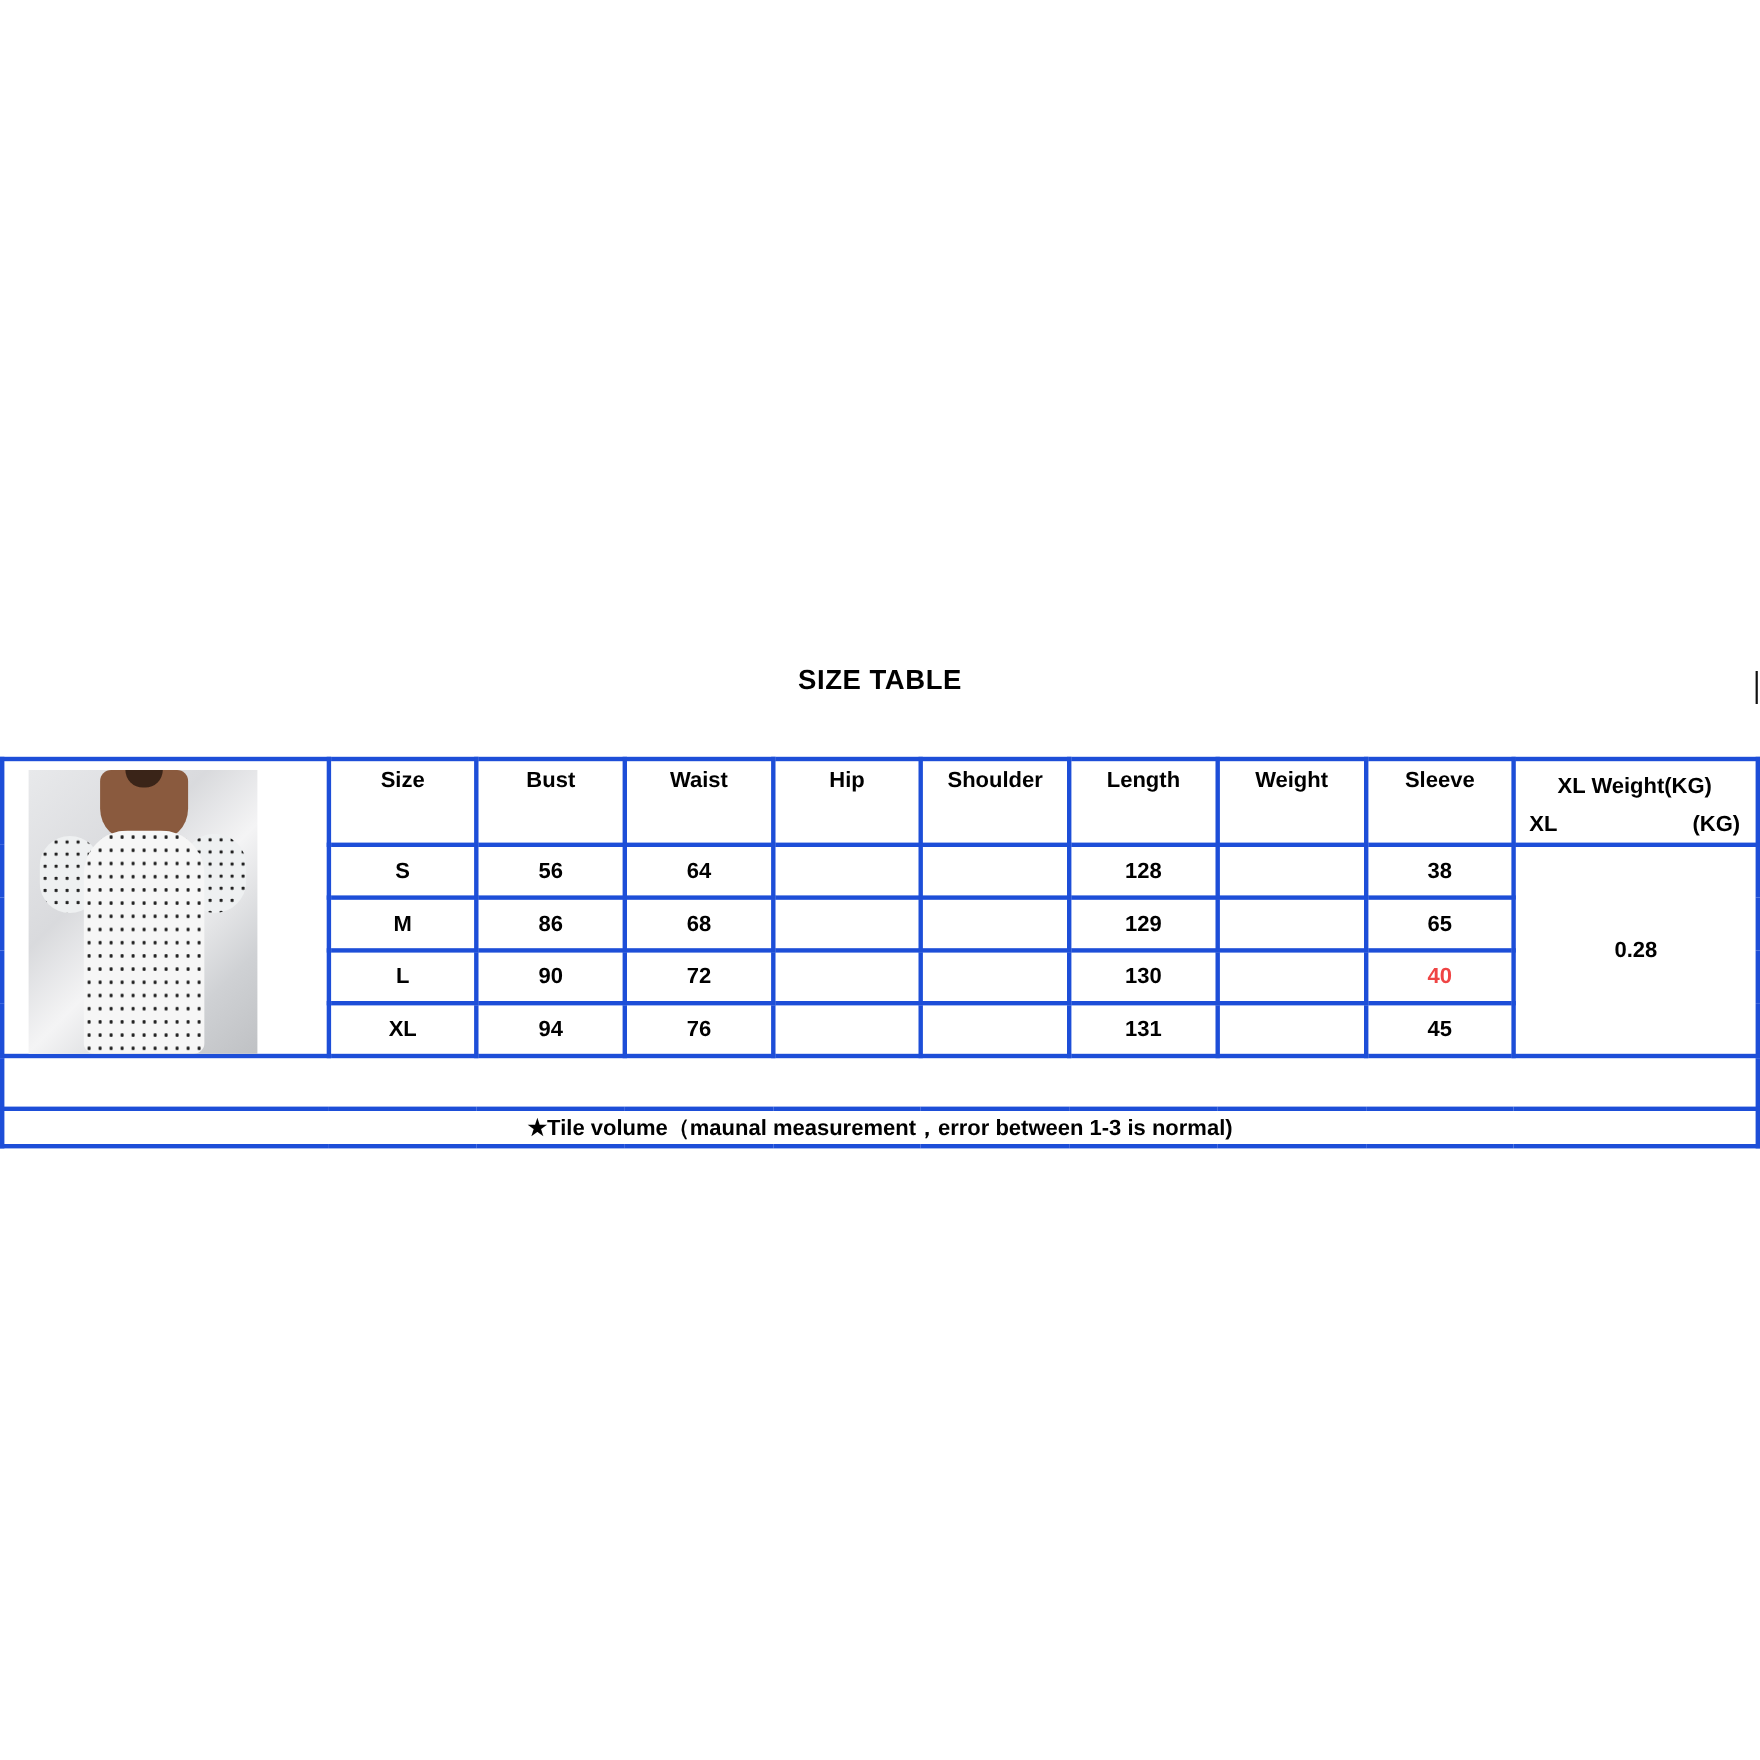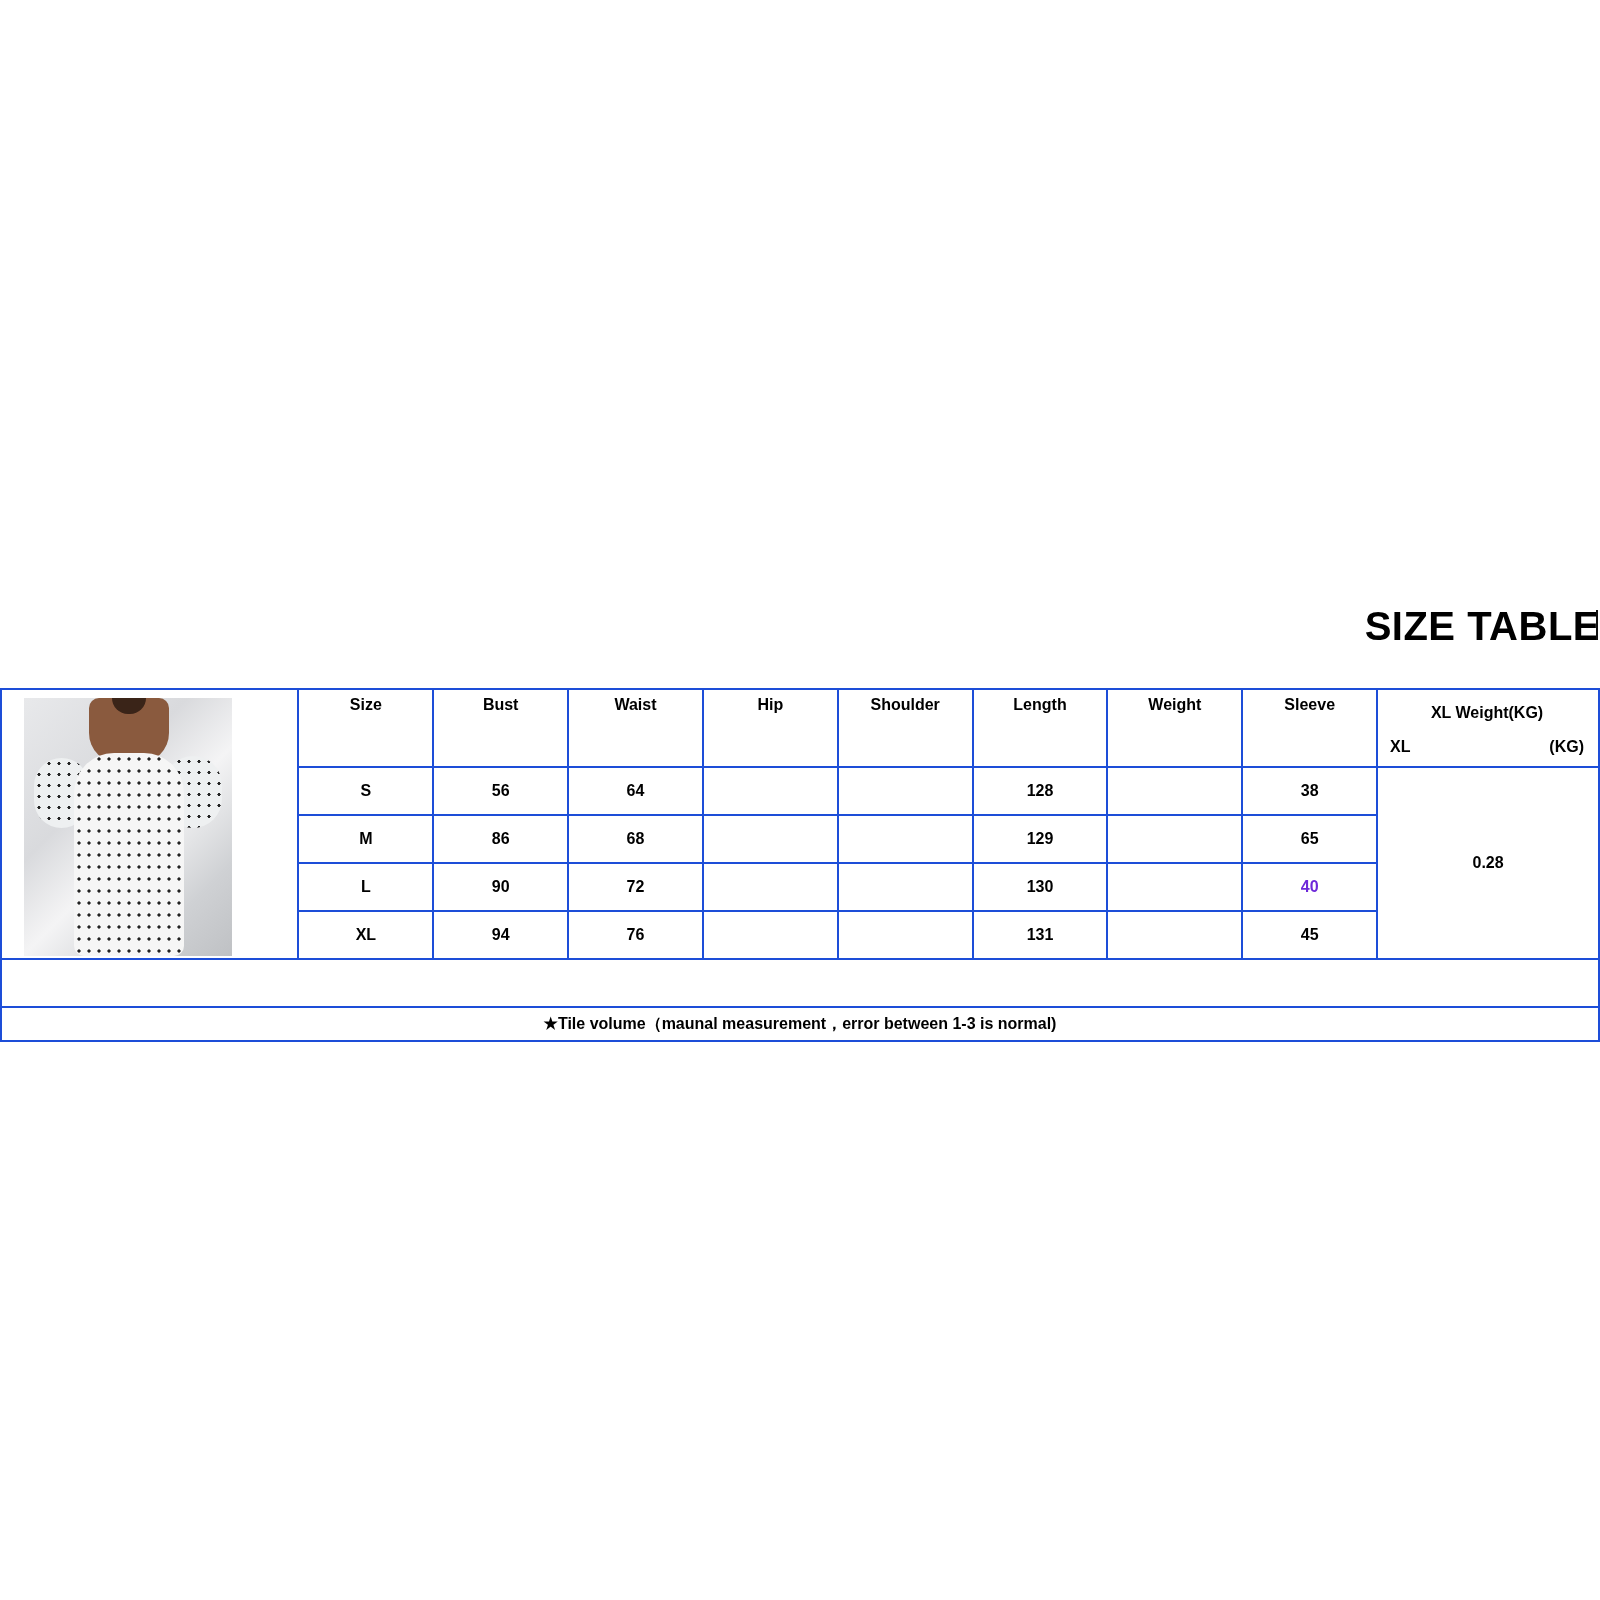"SIZE TABLE" .title { font-size: 40px -> 25px; text-align: right -> center }
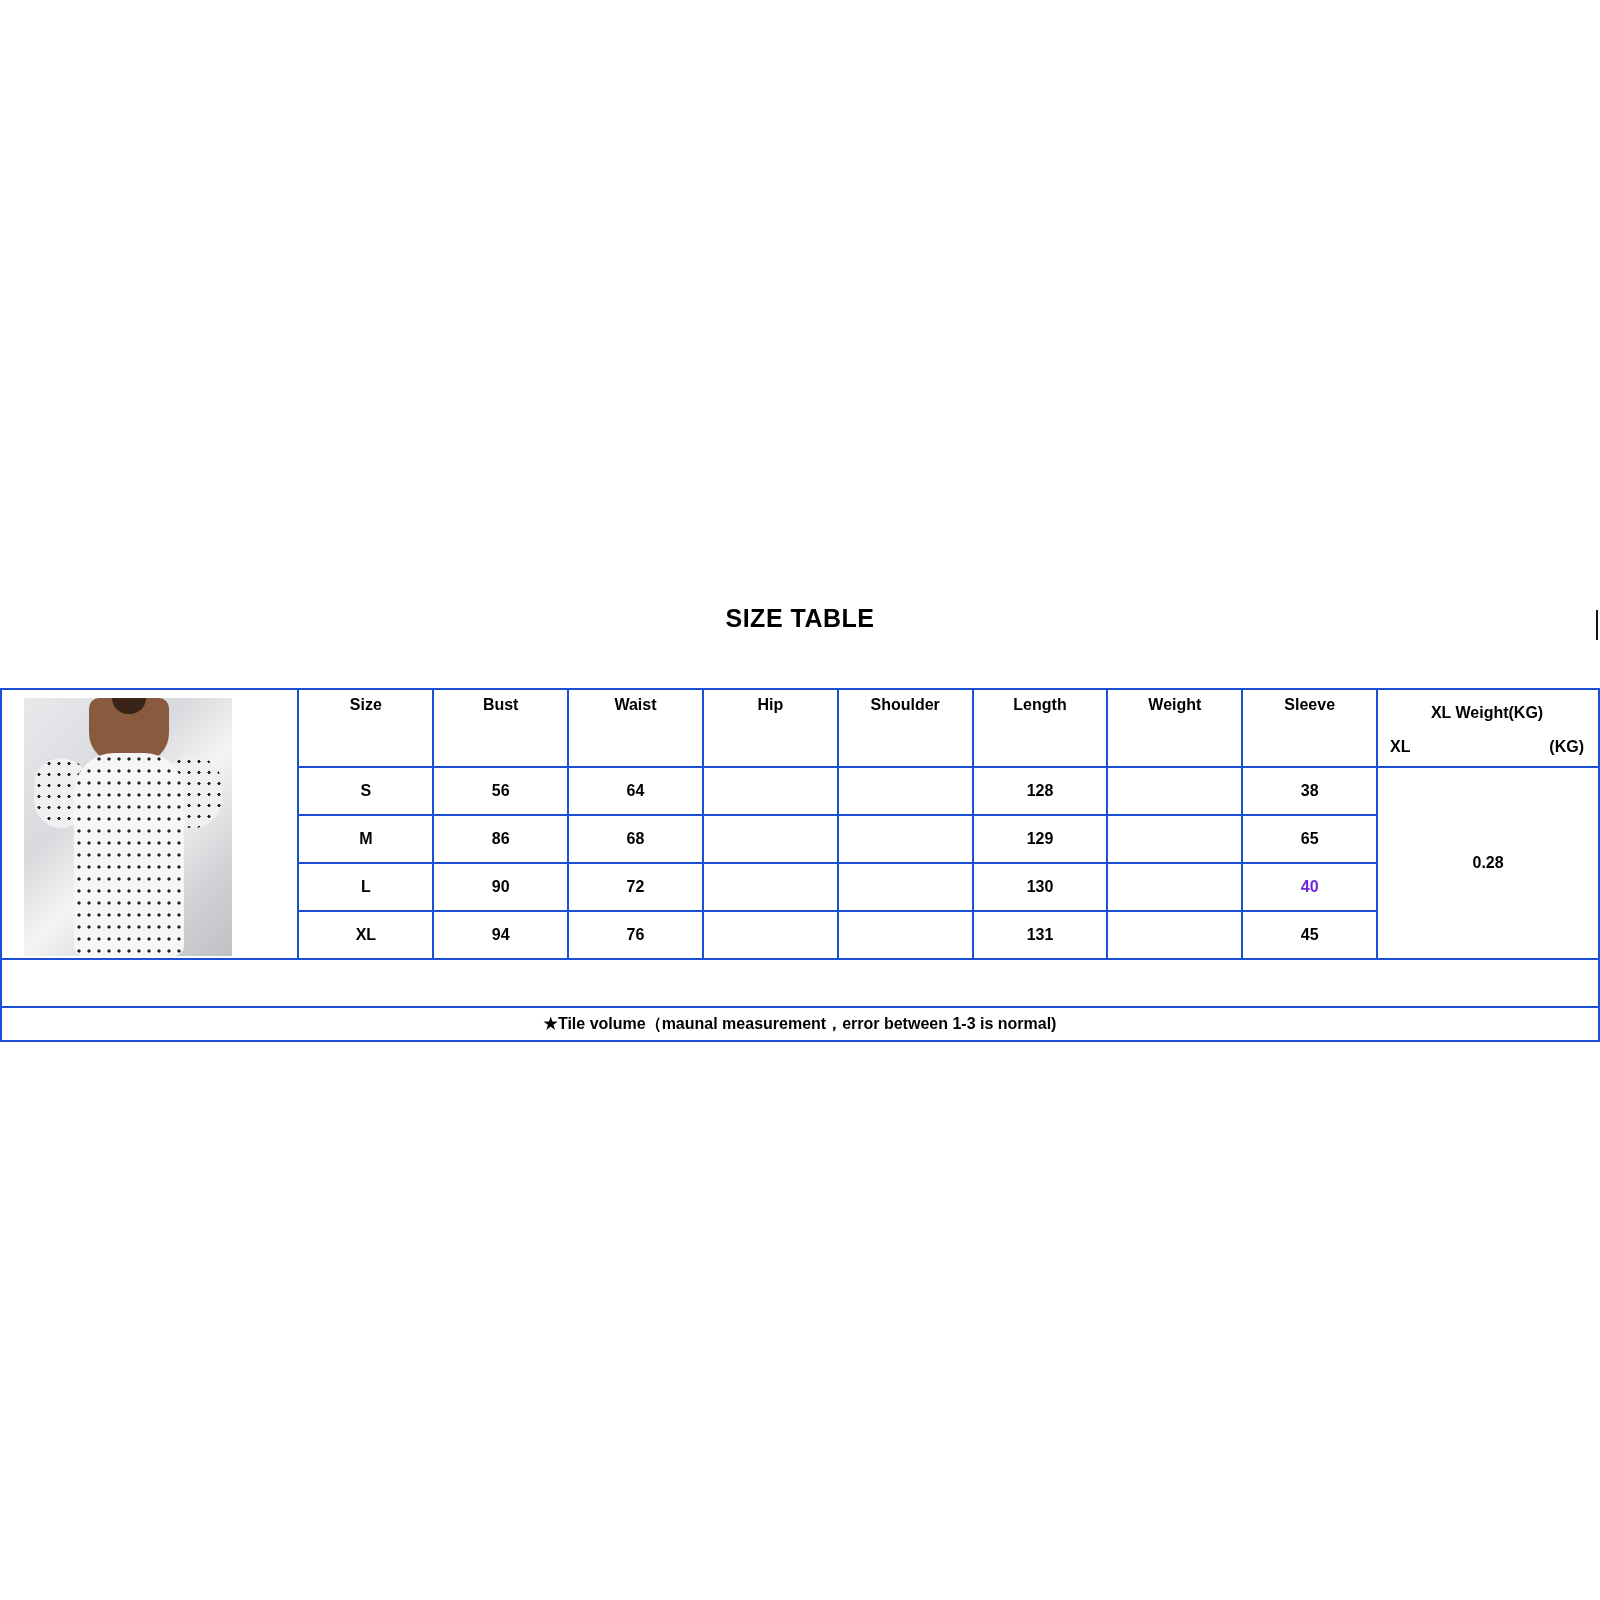"Size" table.size td { border: 2px solid #1d4ed8 -> 4px solid #1d4ed8; font-size: 16px -> 20px }
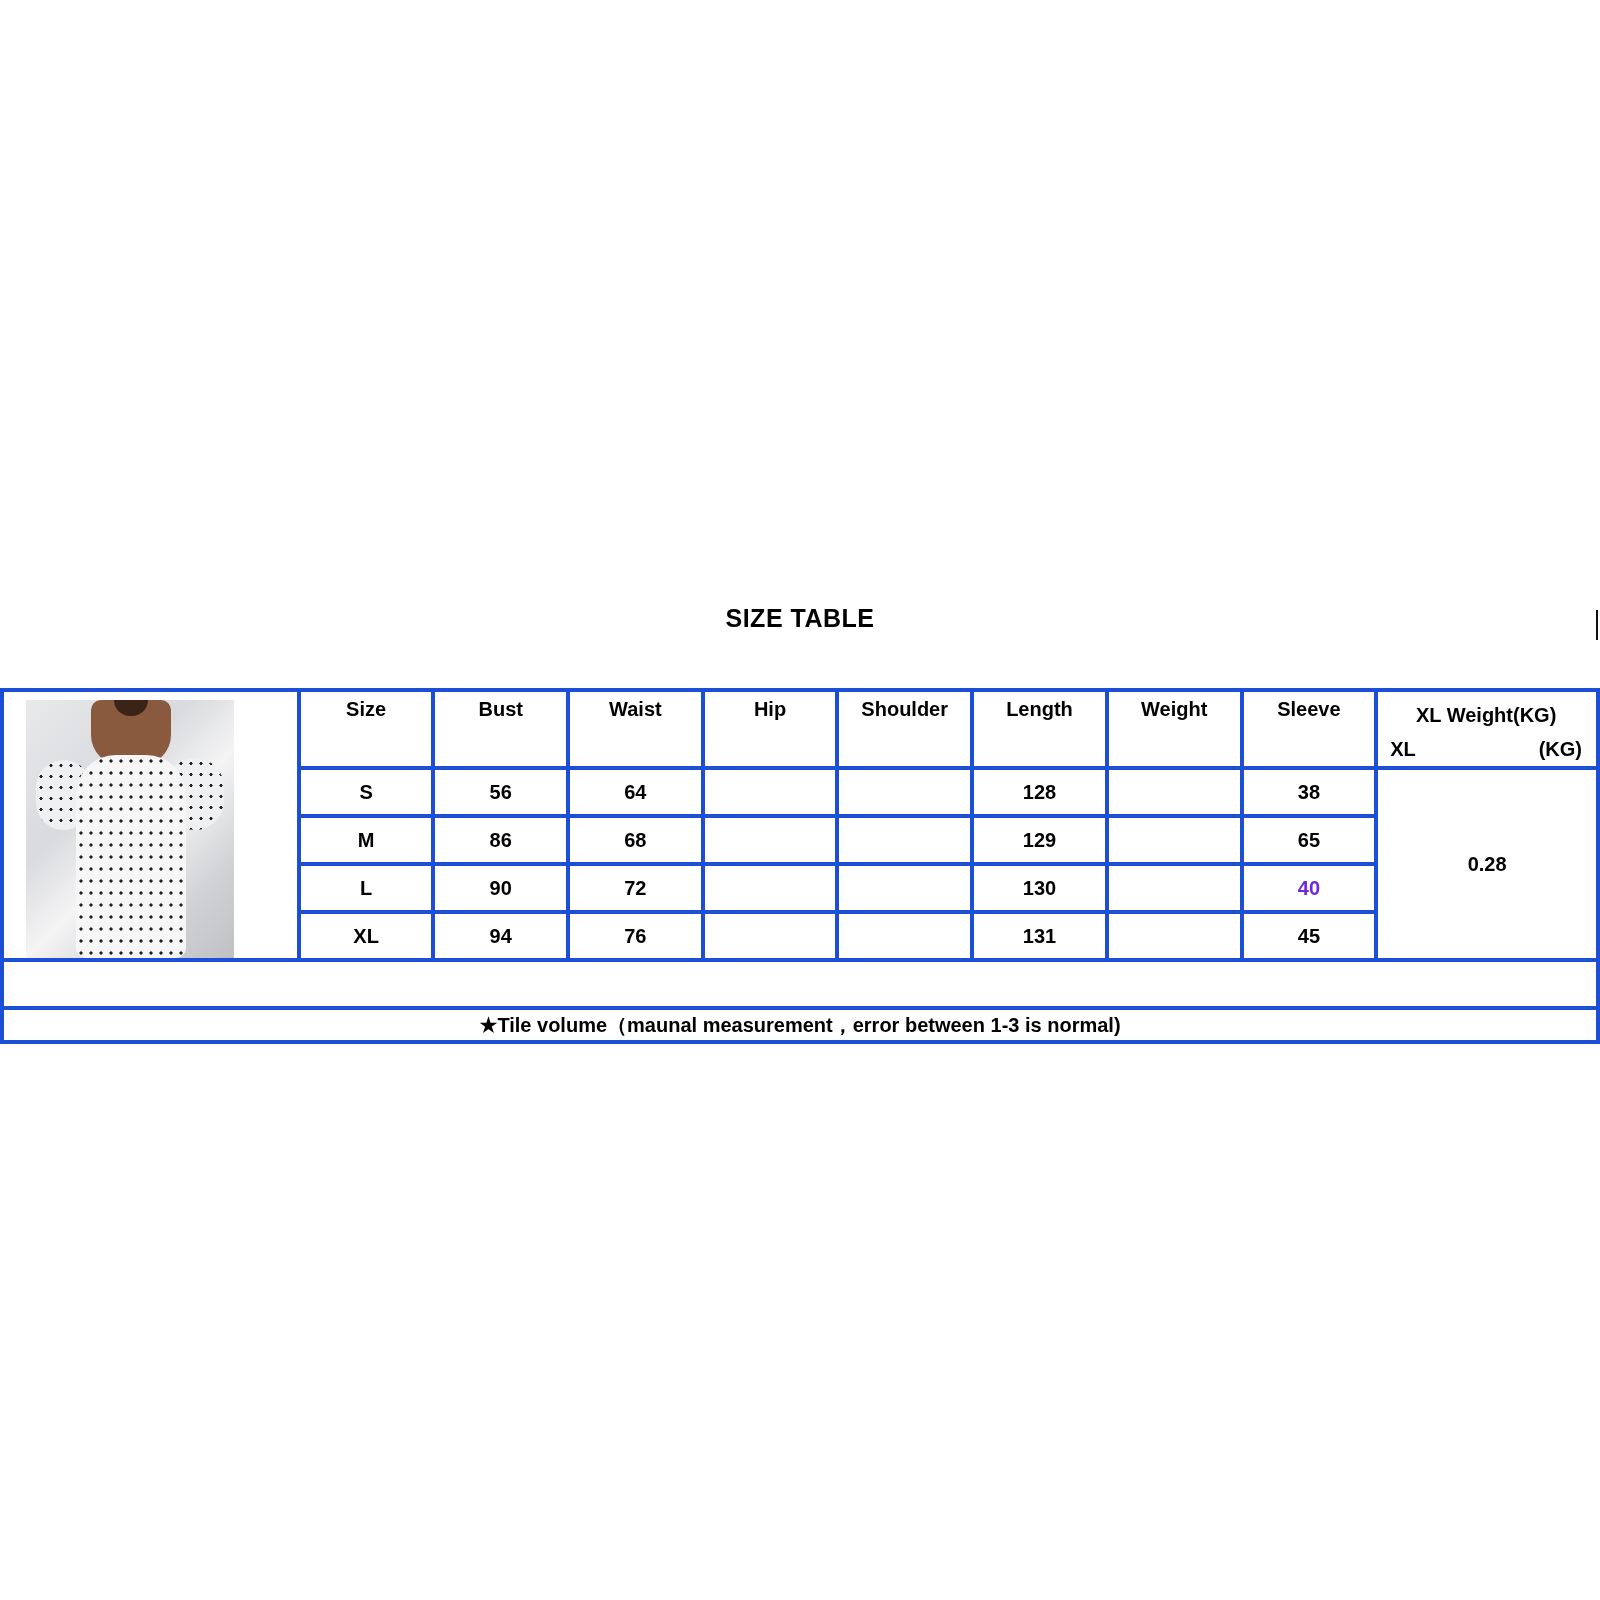"40" td { color: #6d28d9 -> #ef4444 }
